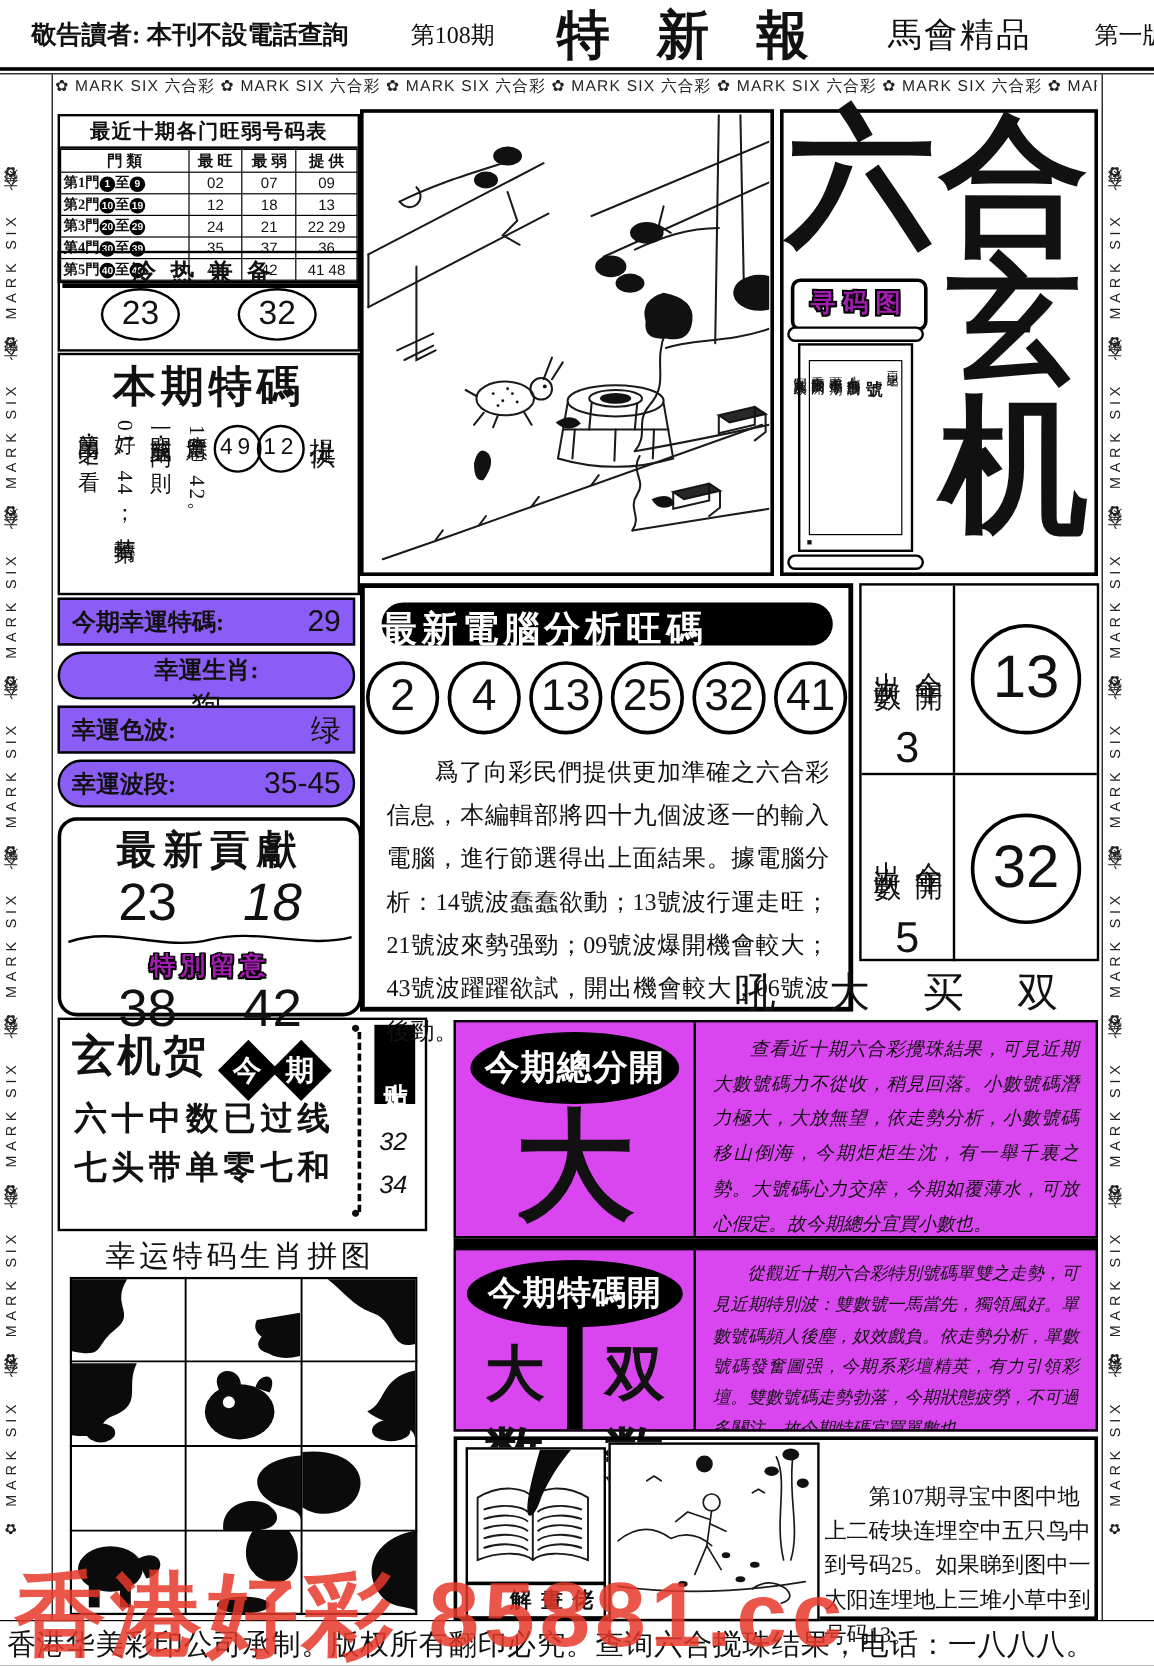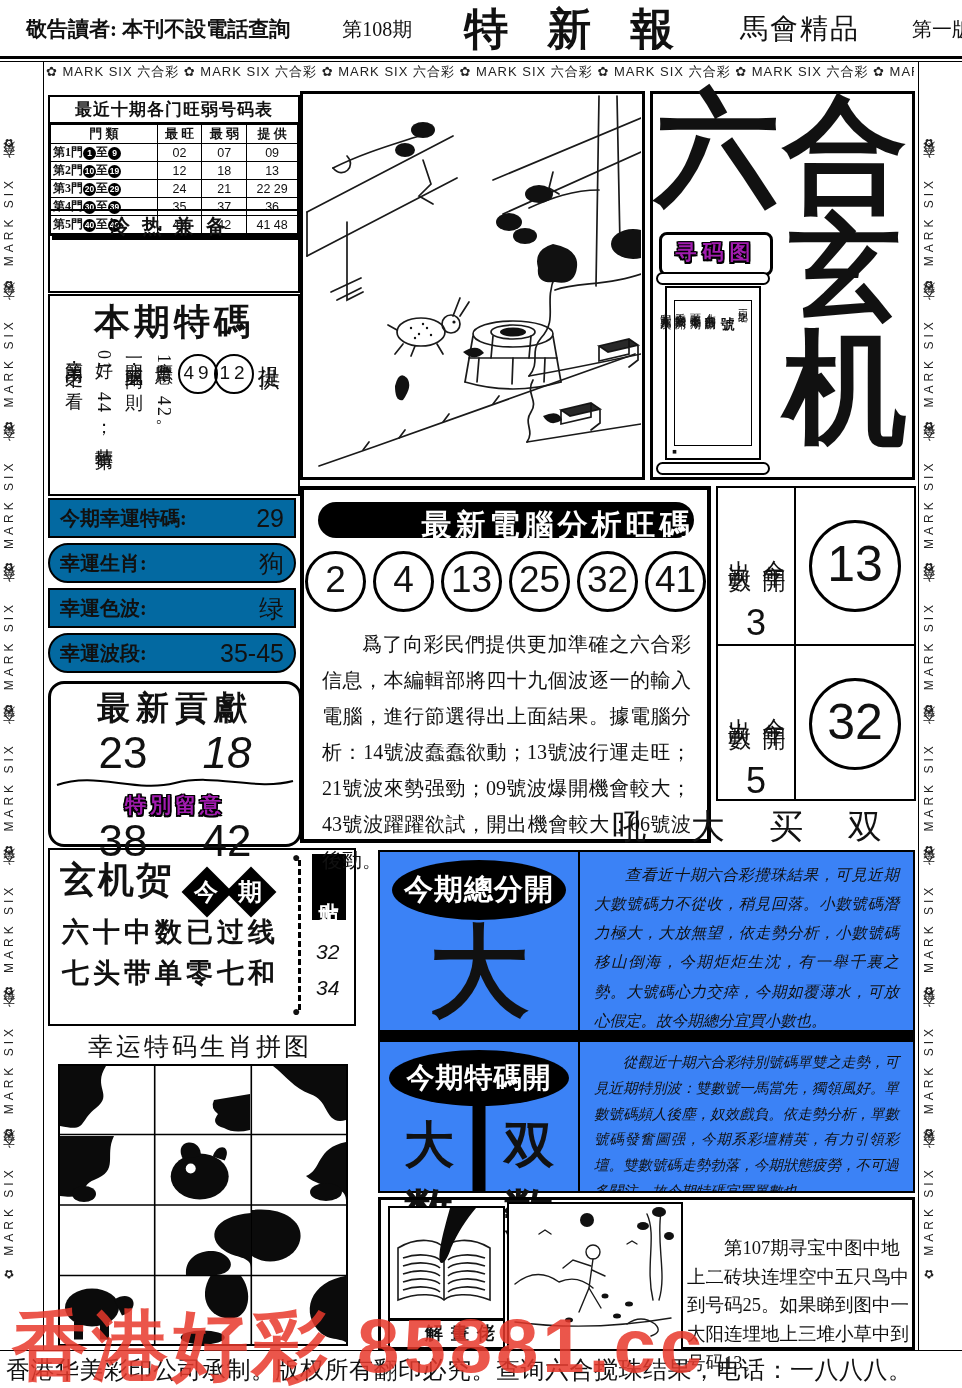"23 32" div { html: none -> <div> <span>23</span> <span>32</span> </div> }
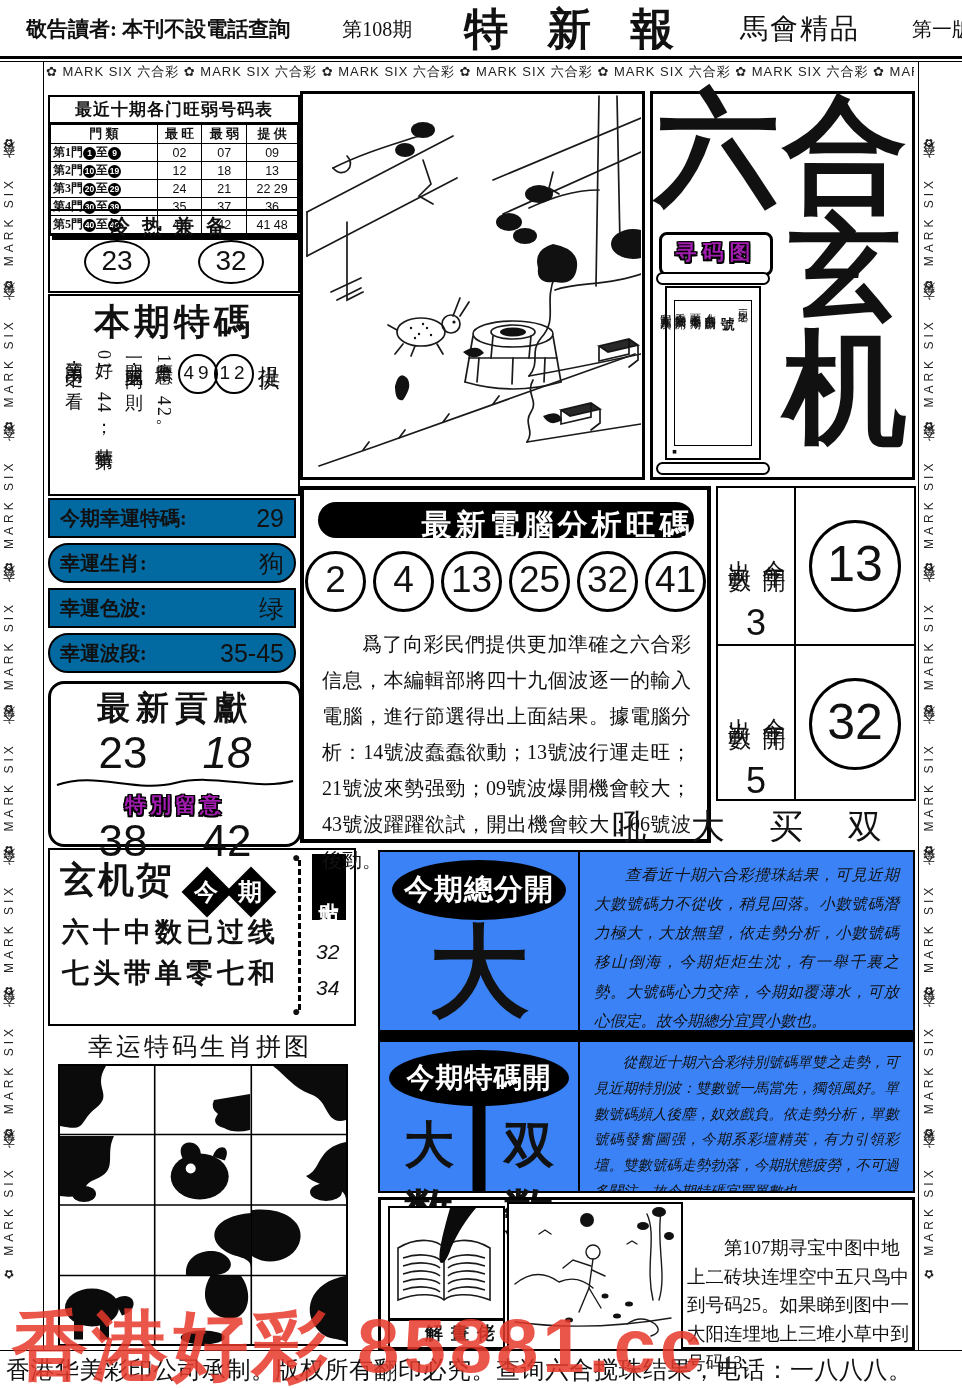"今期幸運特碼:" .lrow { background: #0369a1 -> #8b5cf6 }
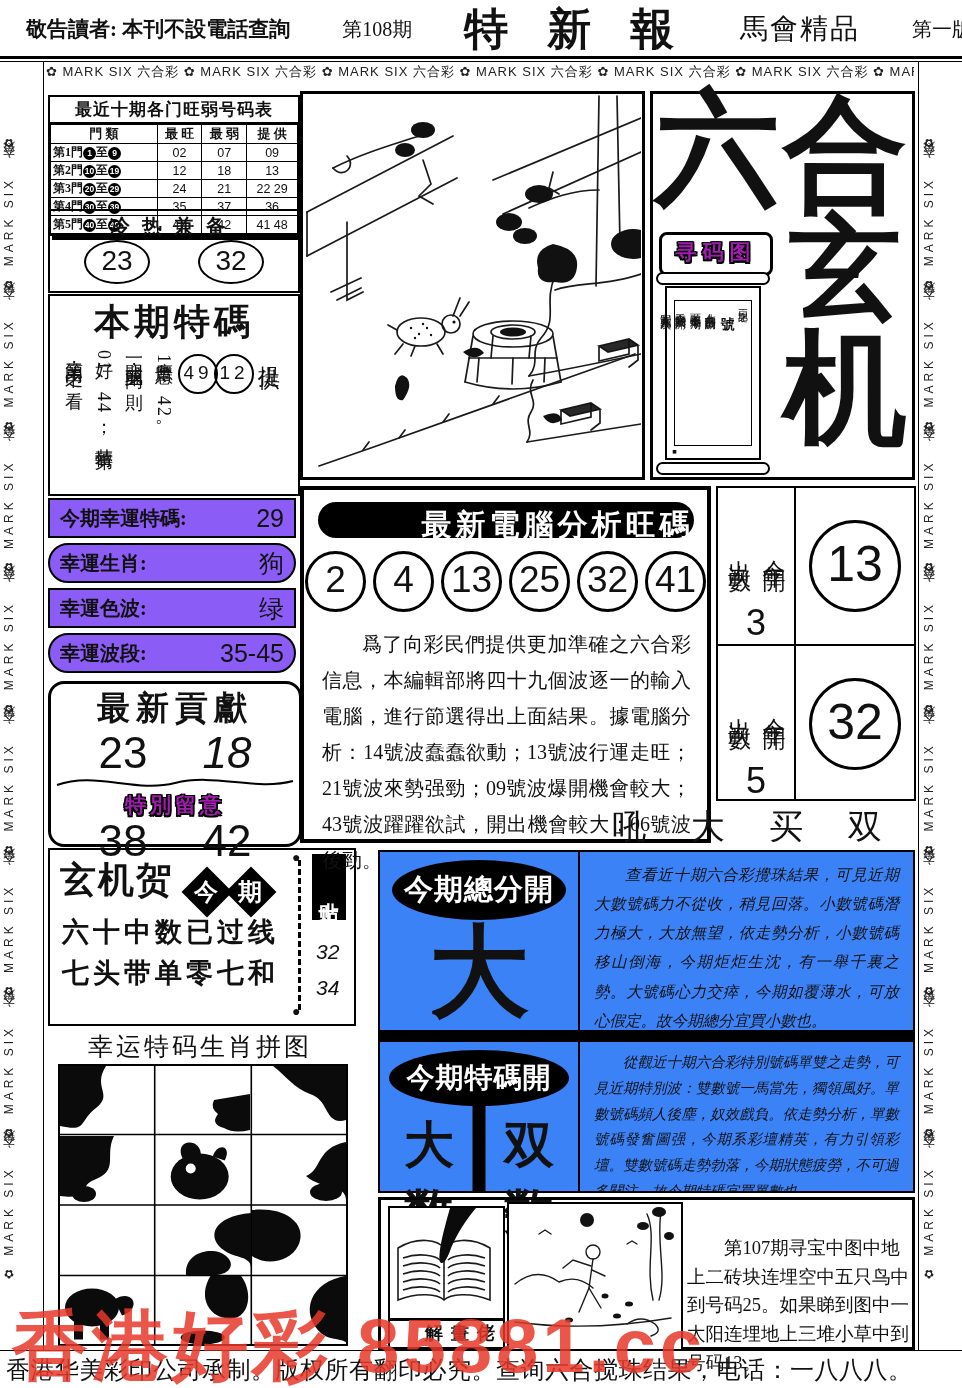"最新電腦分析旺碼" #comp-bar { text-align: right -> left }
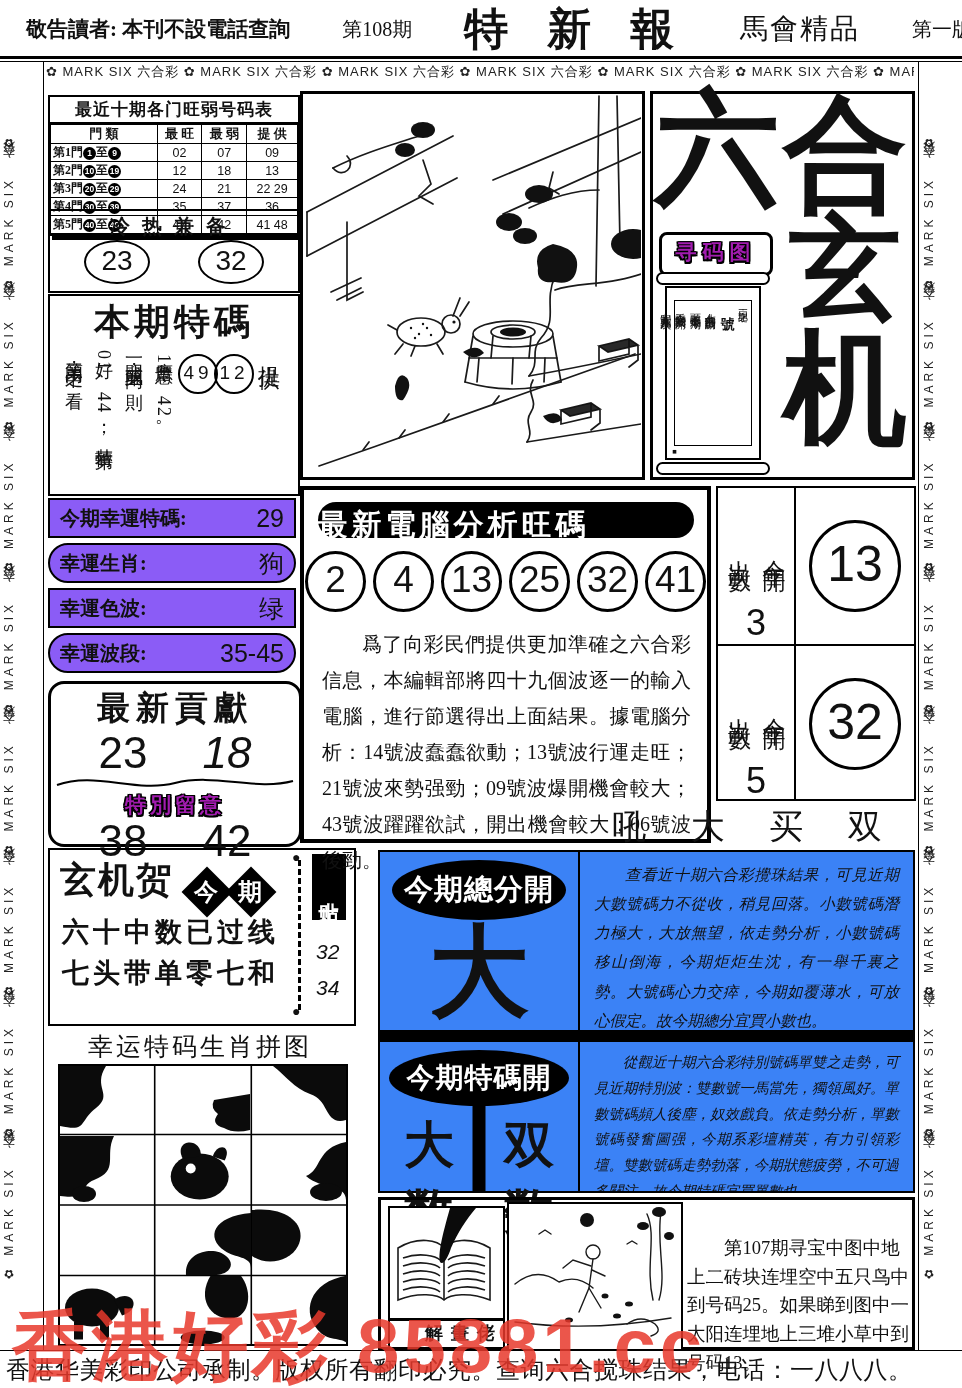"幸運生肖:" div.abs { flex-direction: none -> column }
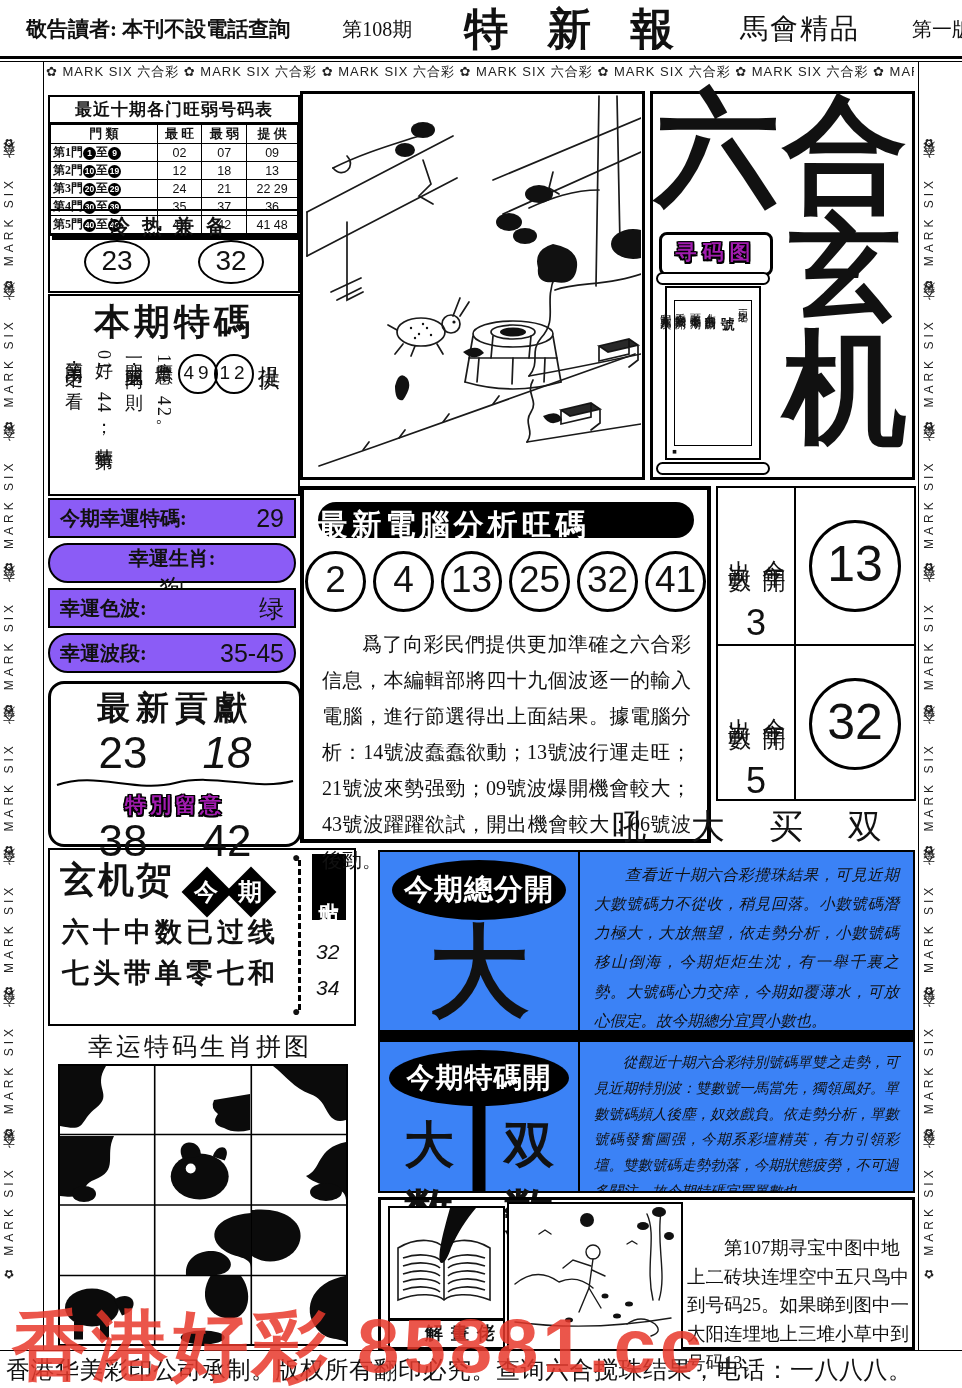"今期總分開" .region { background: #3b82f6 -> #d946ef }
